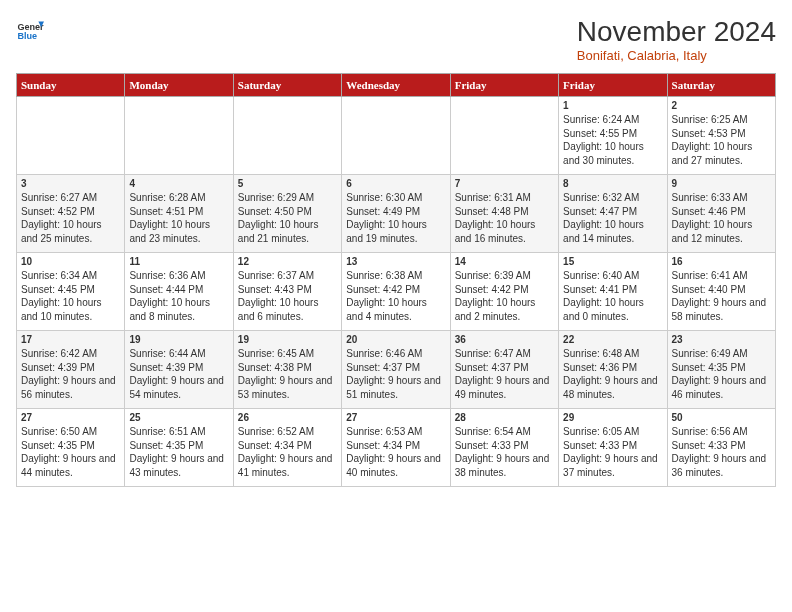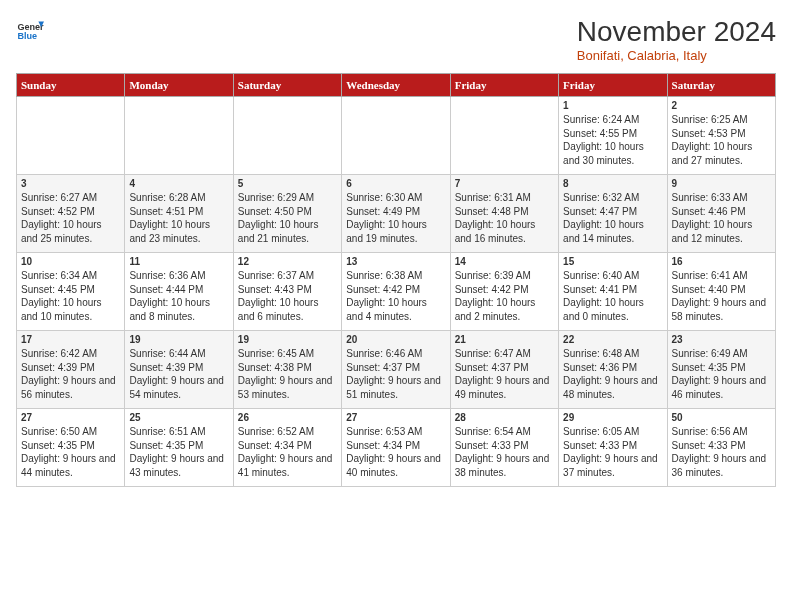"21" div.day-num { text: 21 -> 36 }
